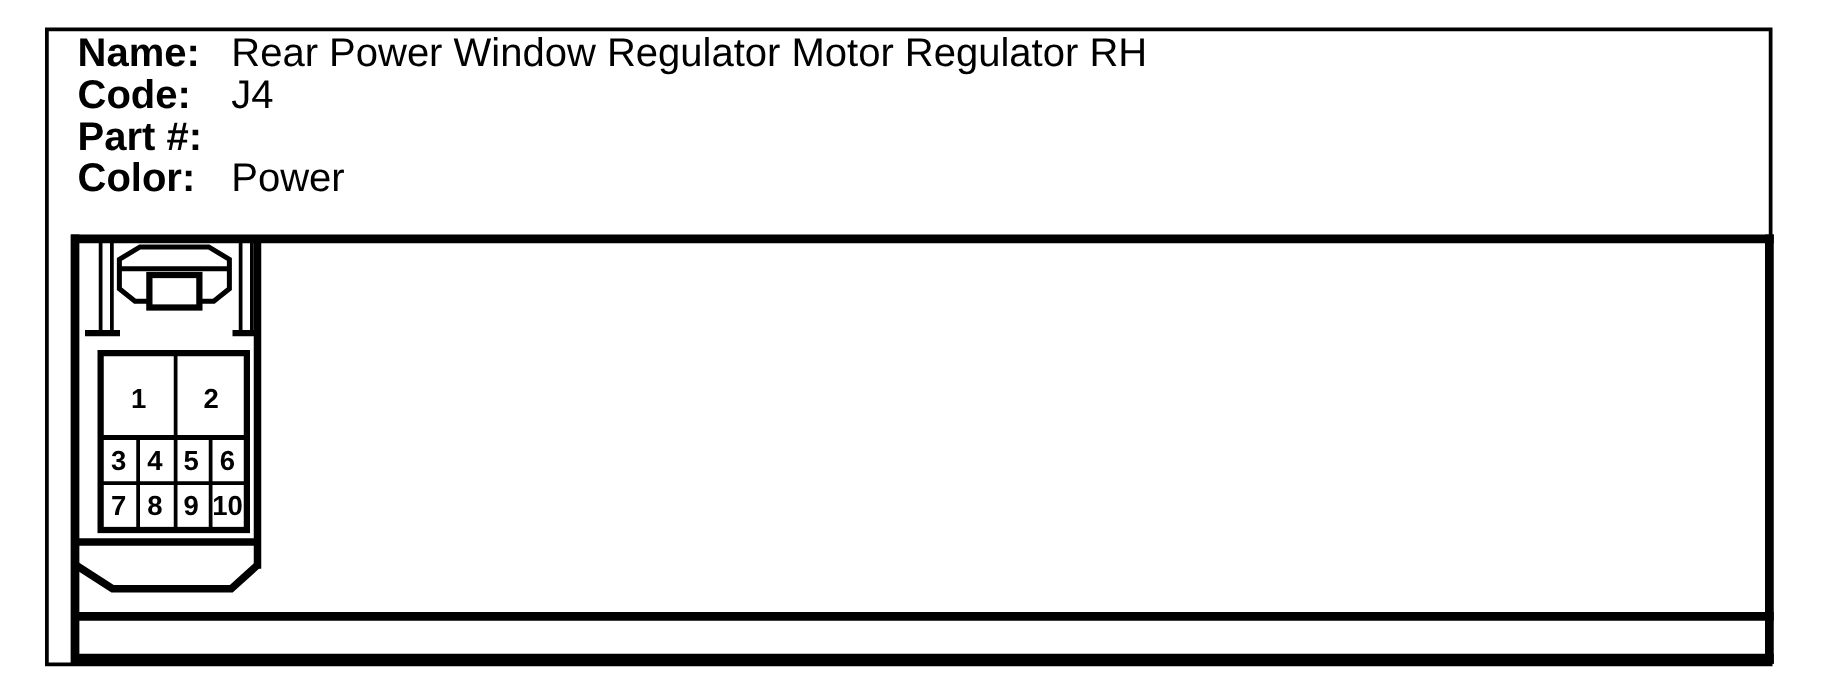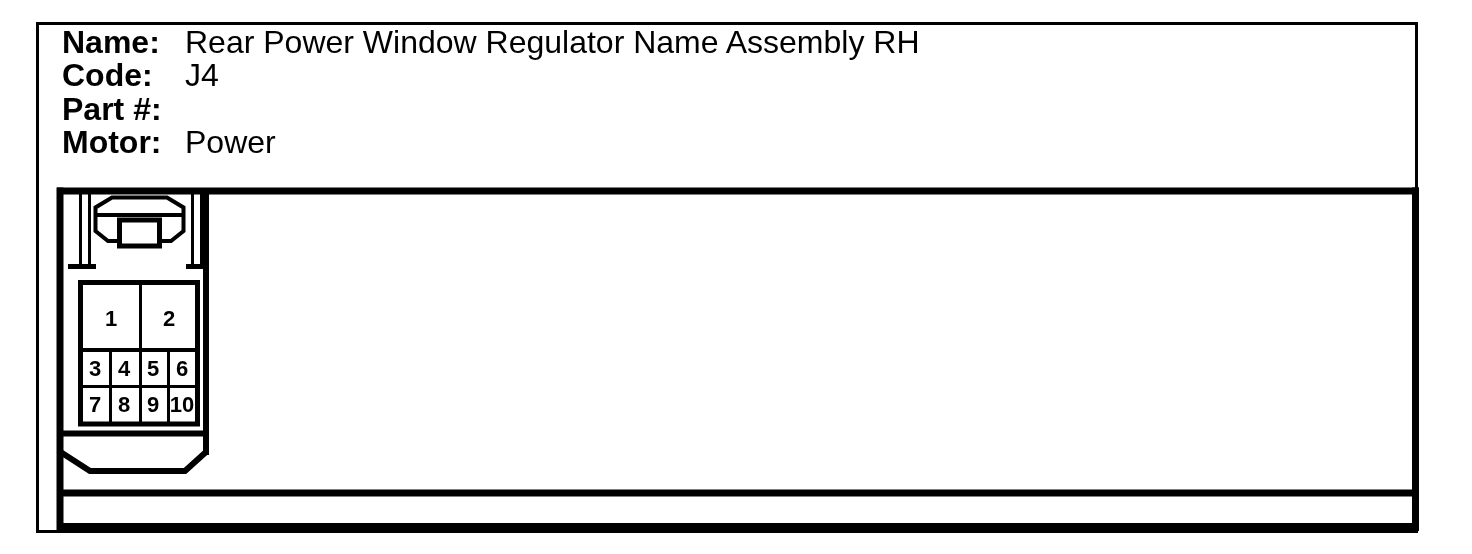"Rear Power Window Regulator Name" span.field-value { text: Name Assembly -> Motor Regulator }
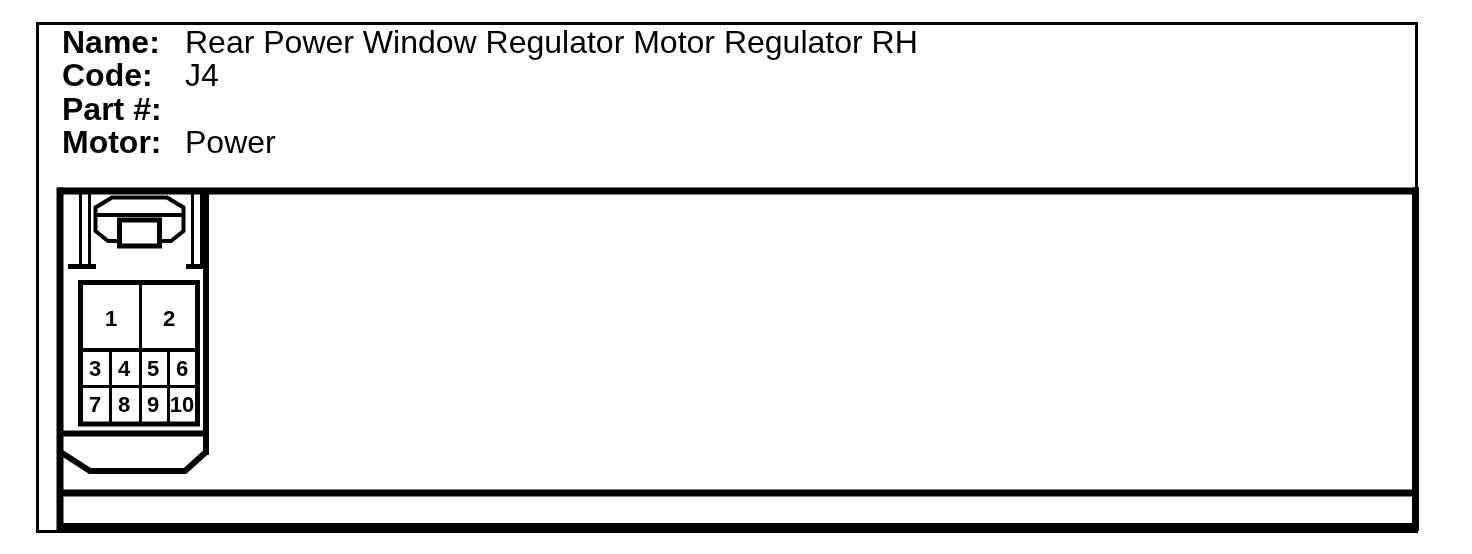"Motor:" span.field-label { text: Motor -> Color }
